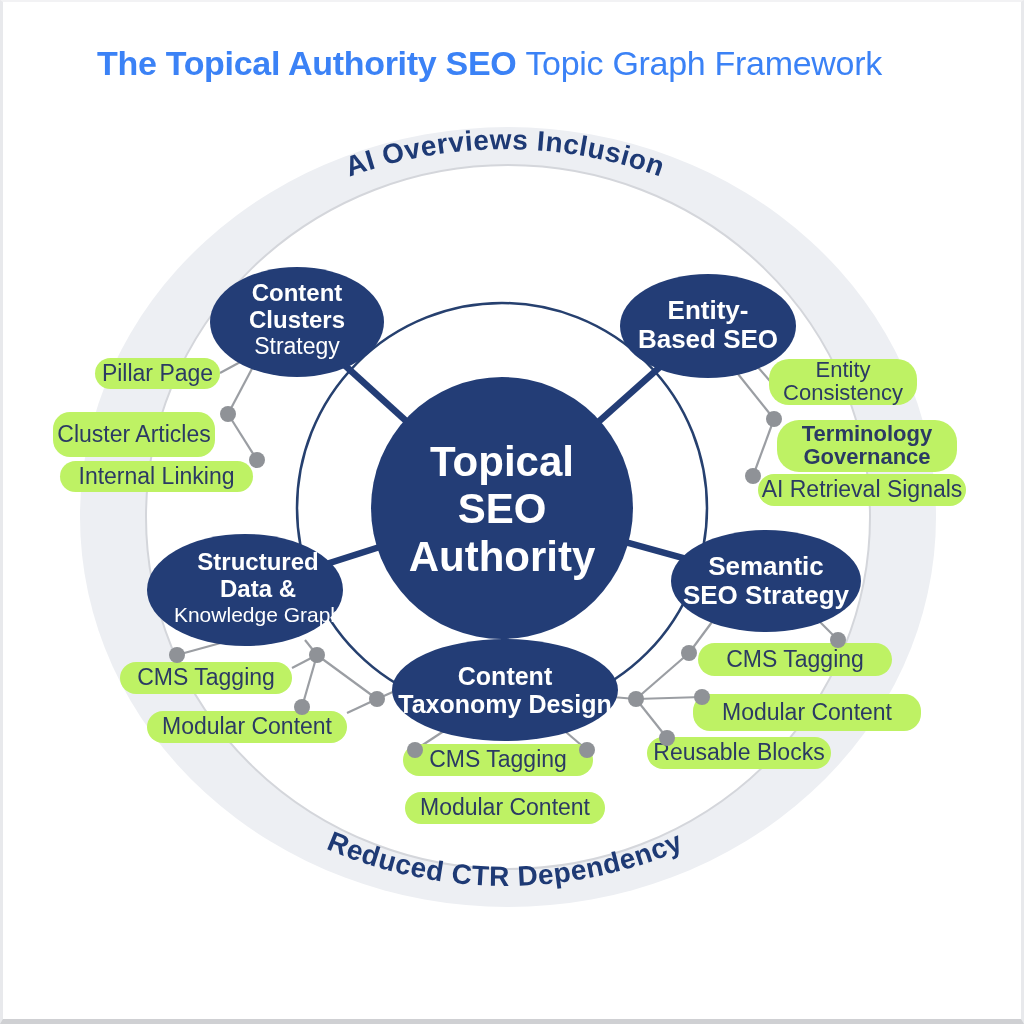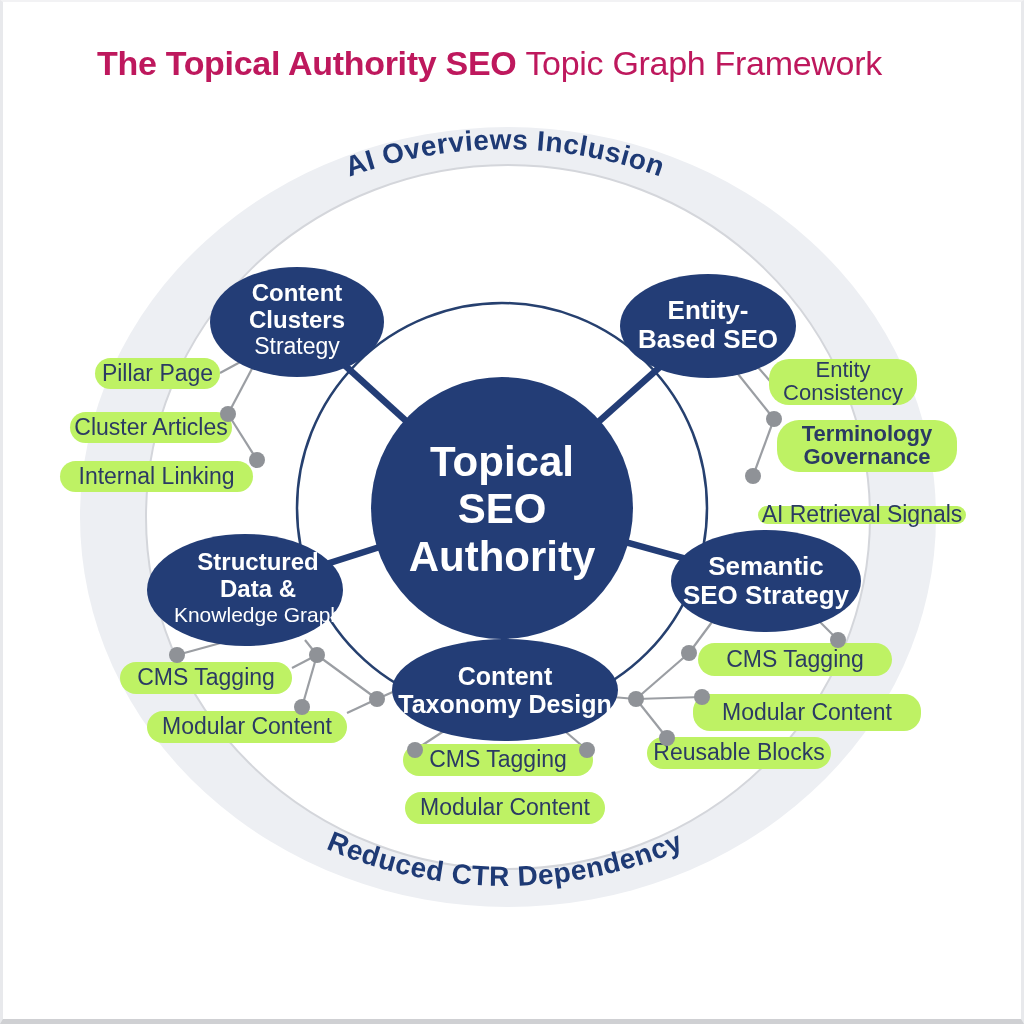"The Topical Authority SEO Topic" .title { color: #be185d -> #3b82f6 }
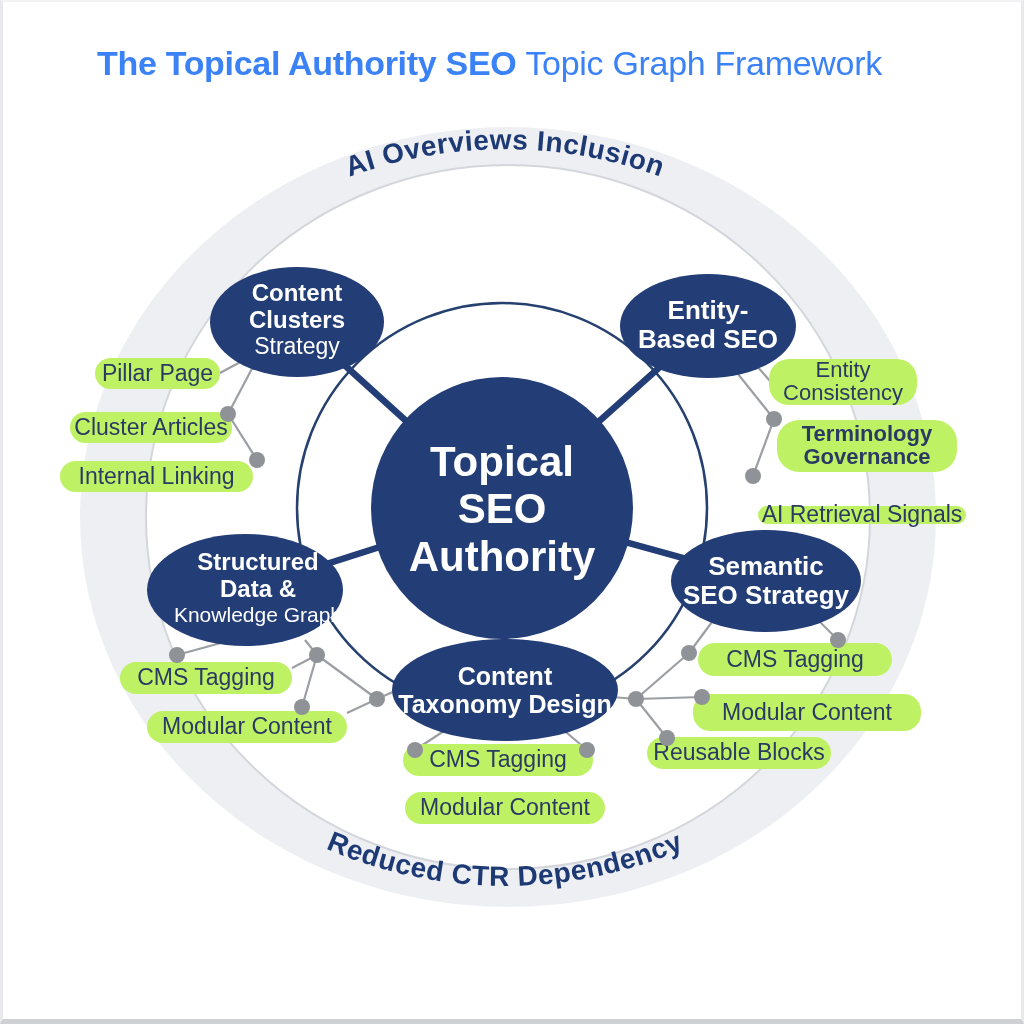"Cluster Articles" div.pill { height: 31px -> 45px; left: 70px -> 53px }
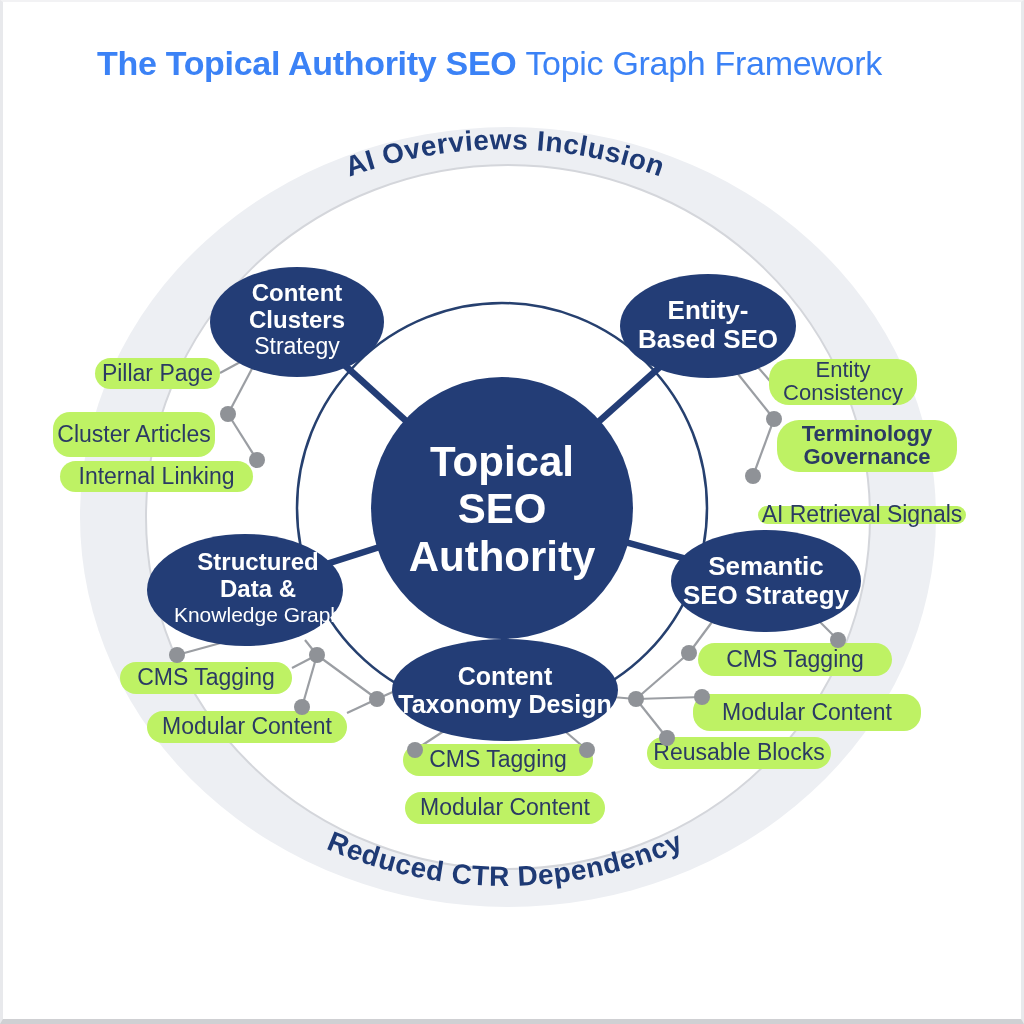"AI Retrieval Signals" div.pill { height: 18px -> 32px; margin-top: 32px -> none }
